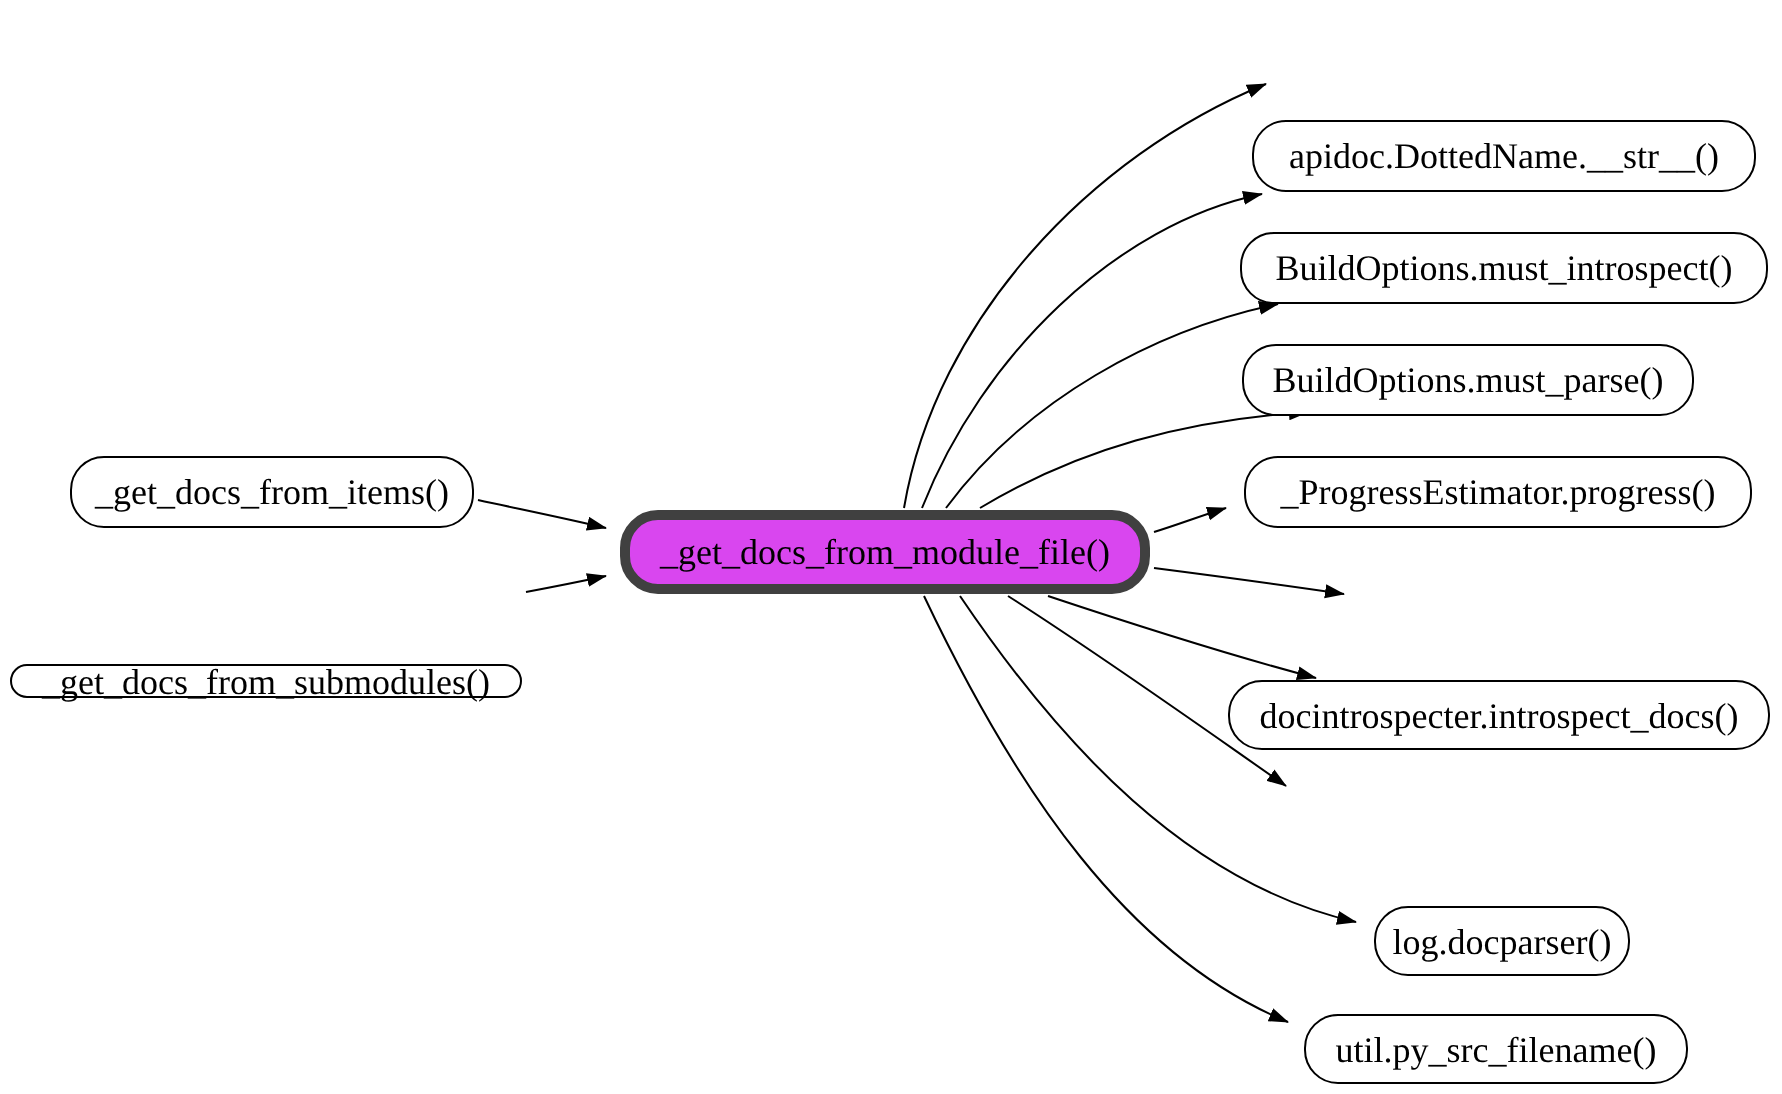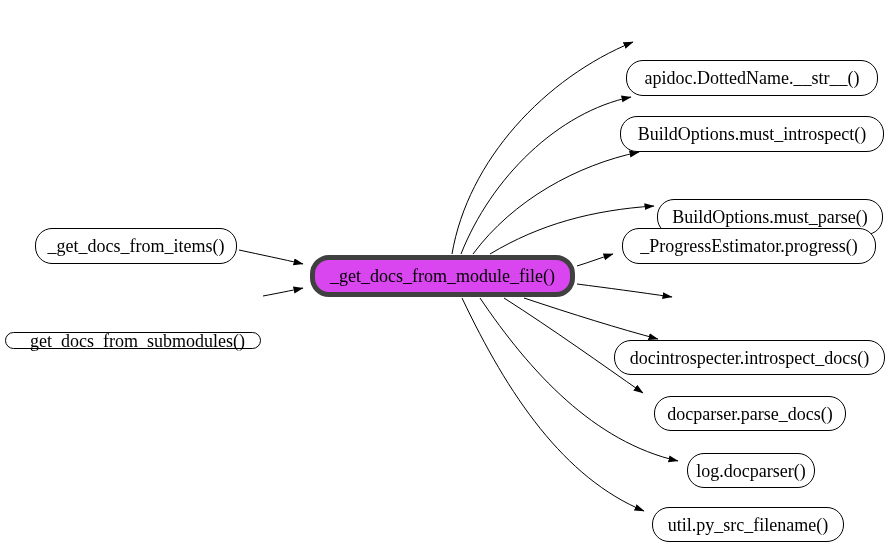"BuildOptions.must_parse()" div.node { left: 657px -> 621px; margin-top: 27px -> none }
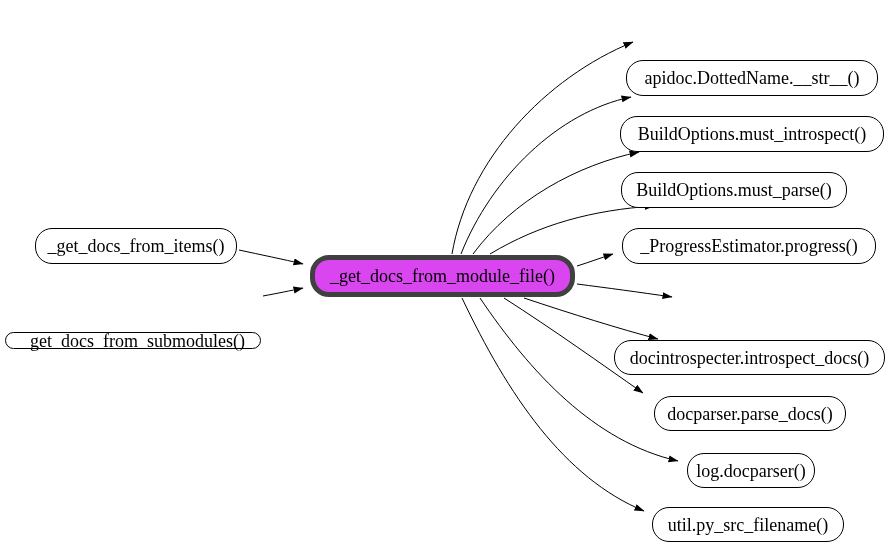"docparser.parse_docs()" div.node { html: <div>docparser.parse_docs()</div> -> none }
